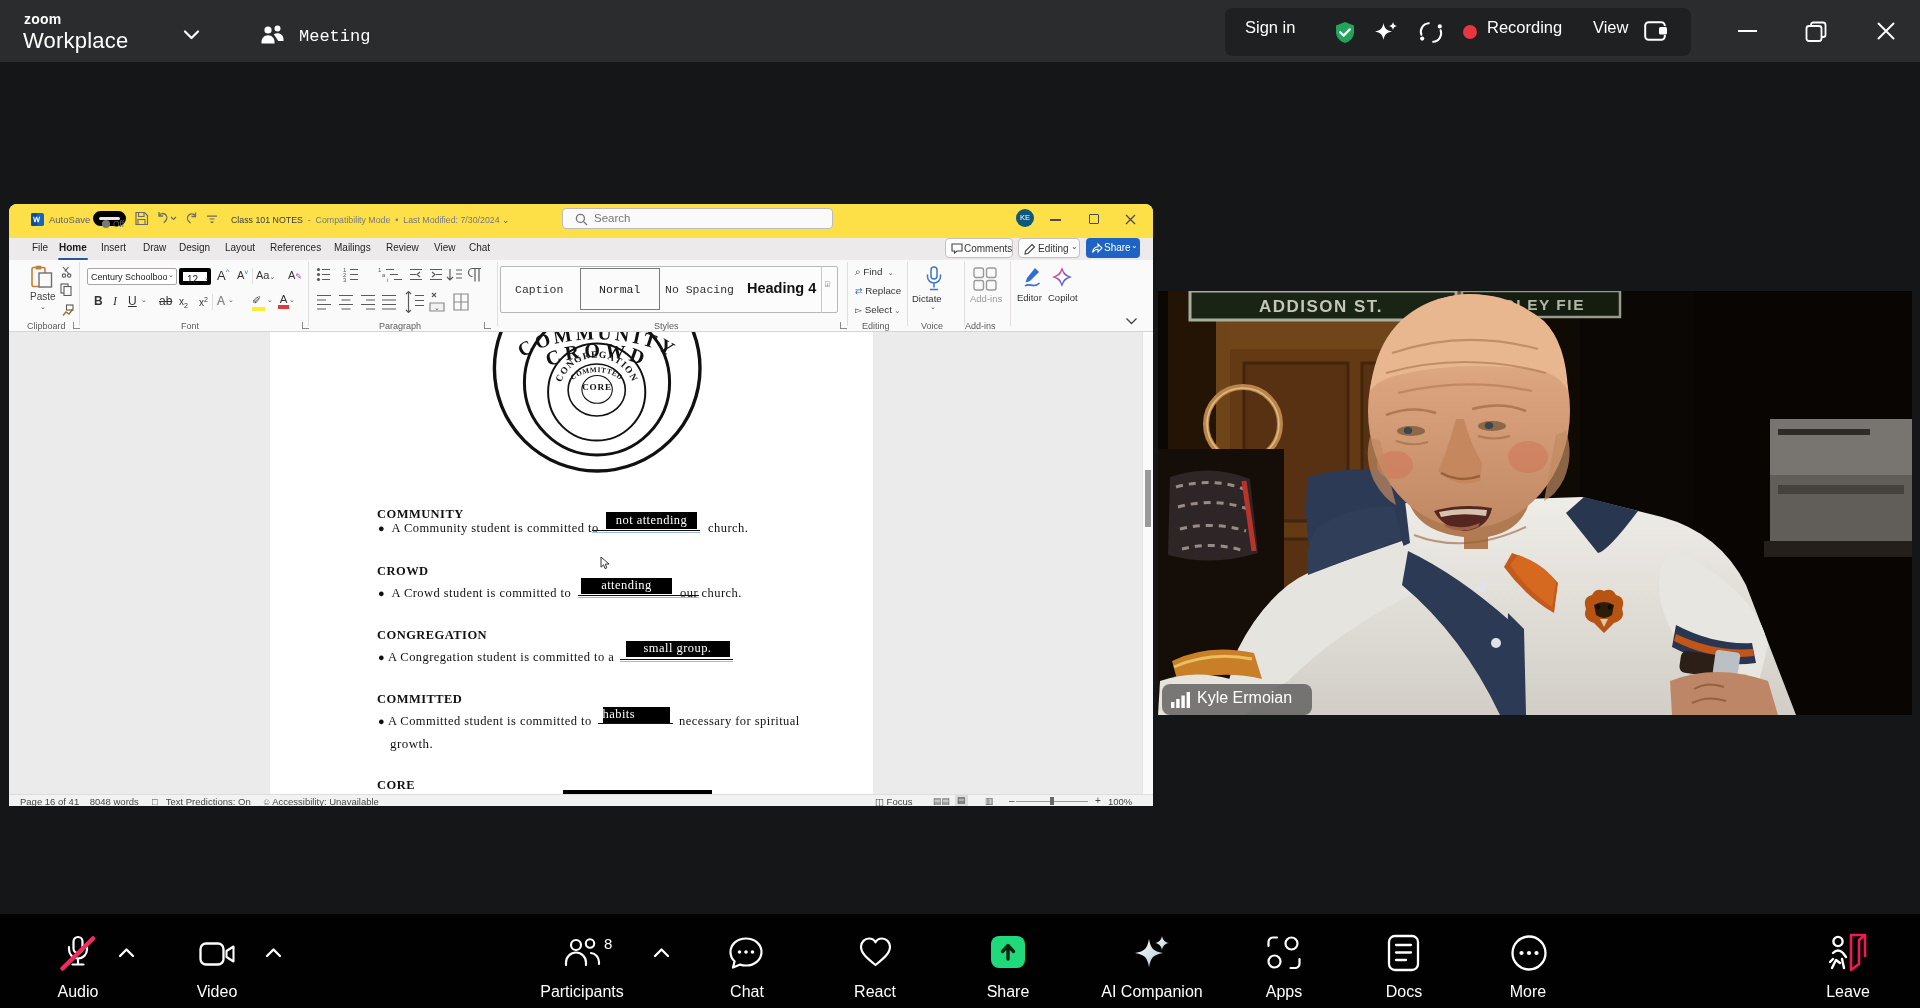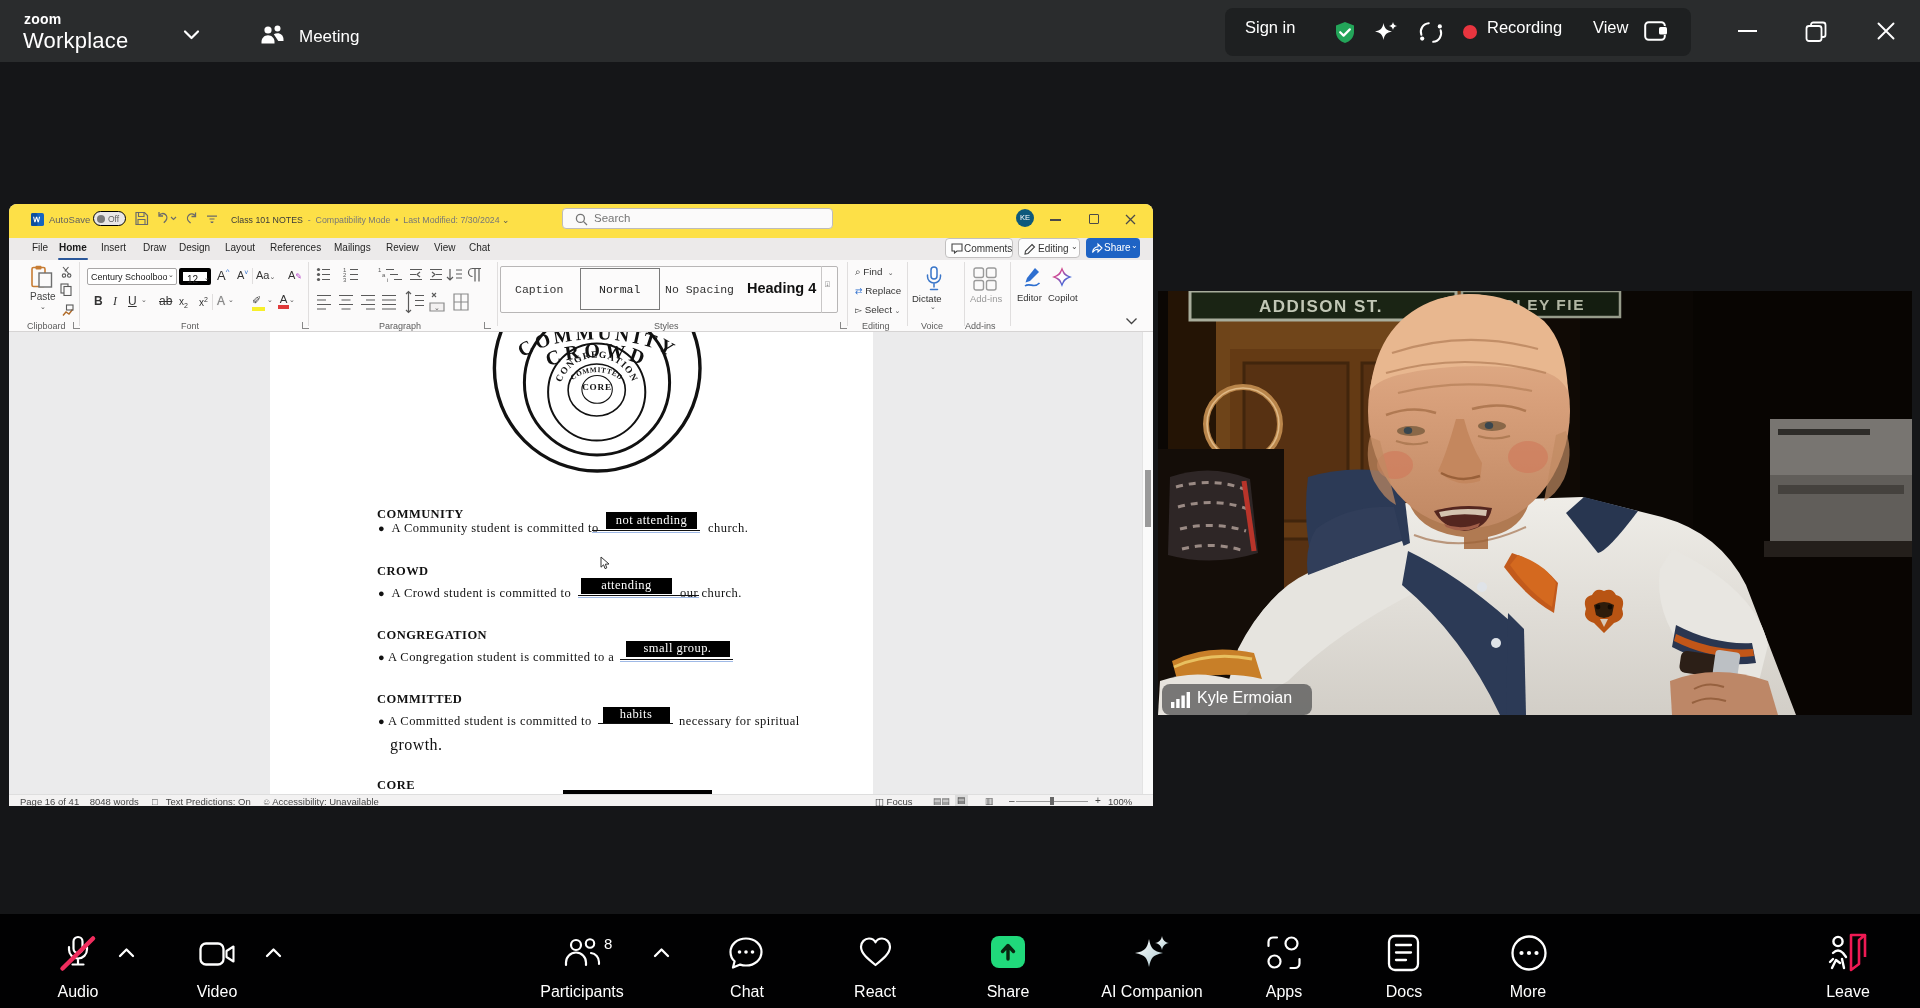"Meeting" div.abs { font-family: none -> Liberation Mono, monospace }
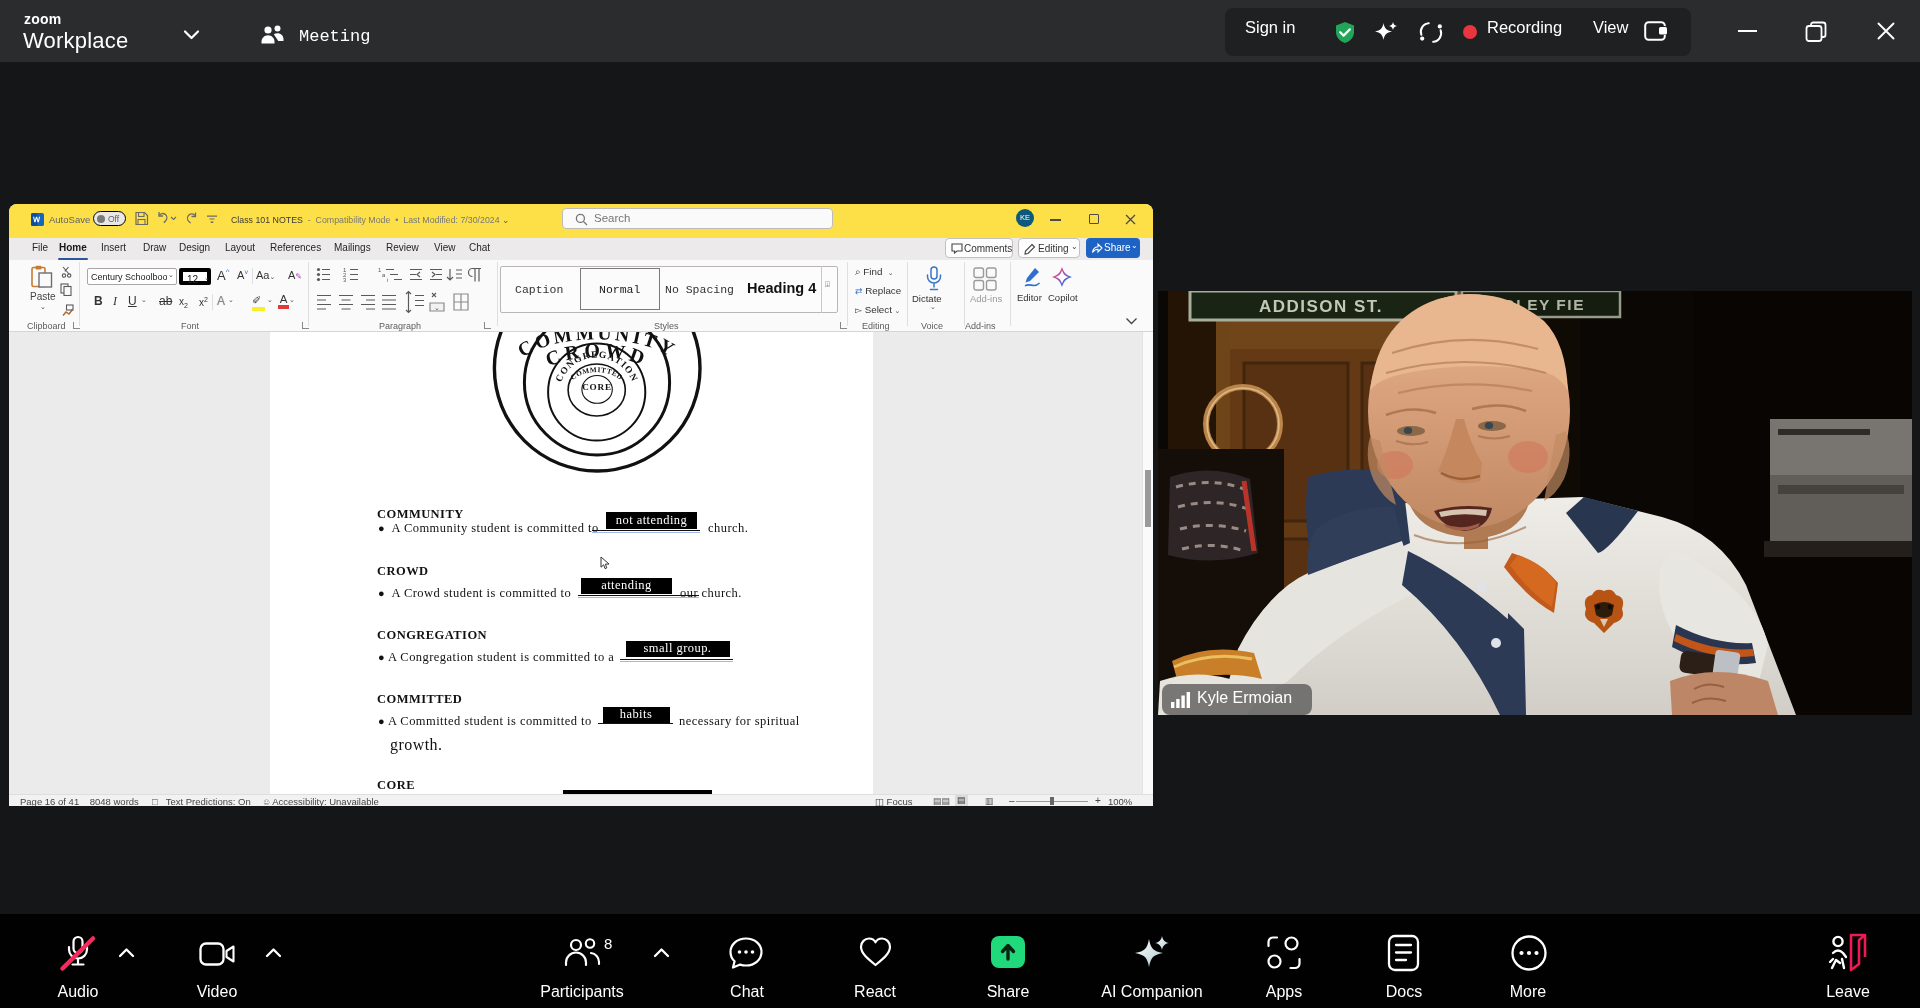"Off" div.abs { border: 1px solid #000000 -> 6px solid #000000 }
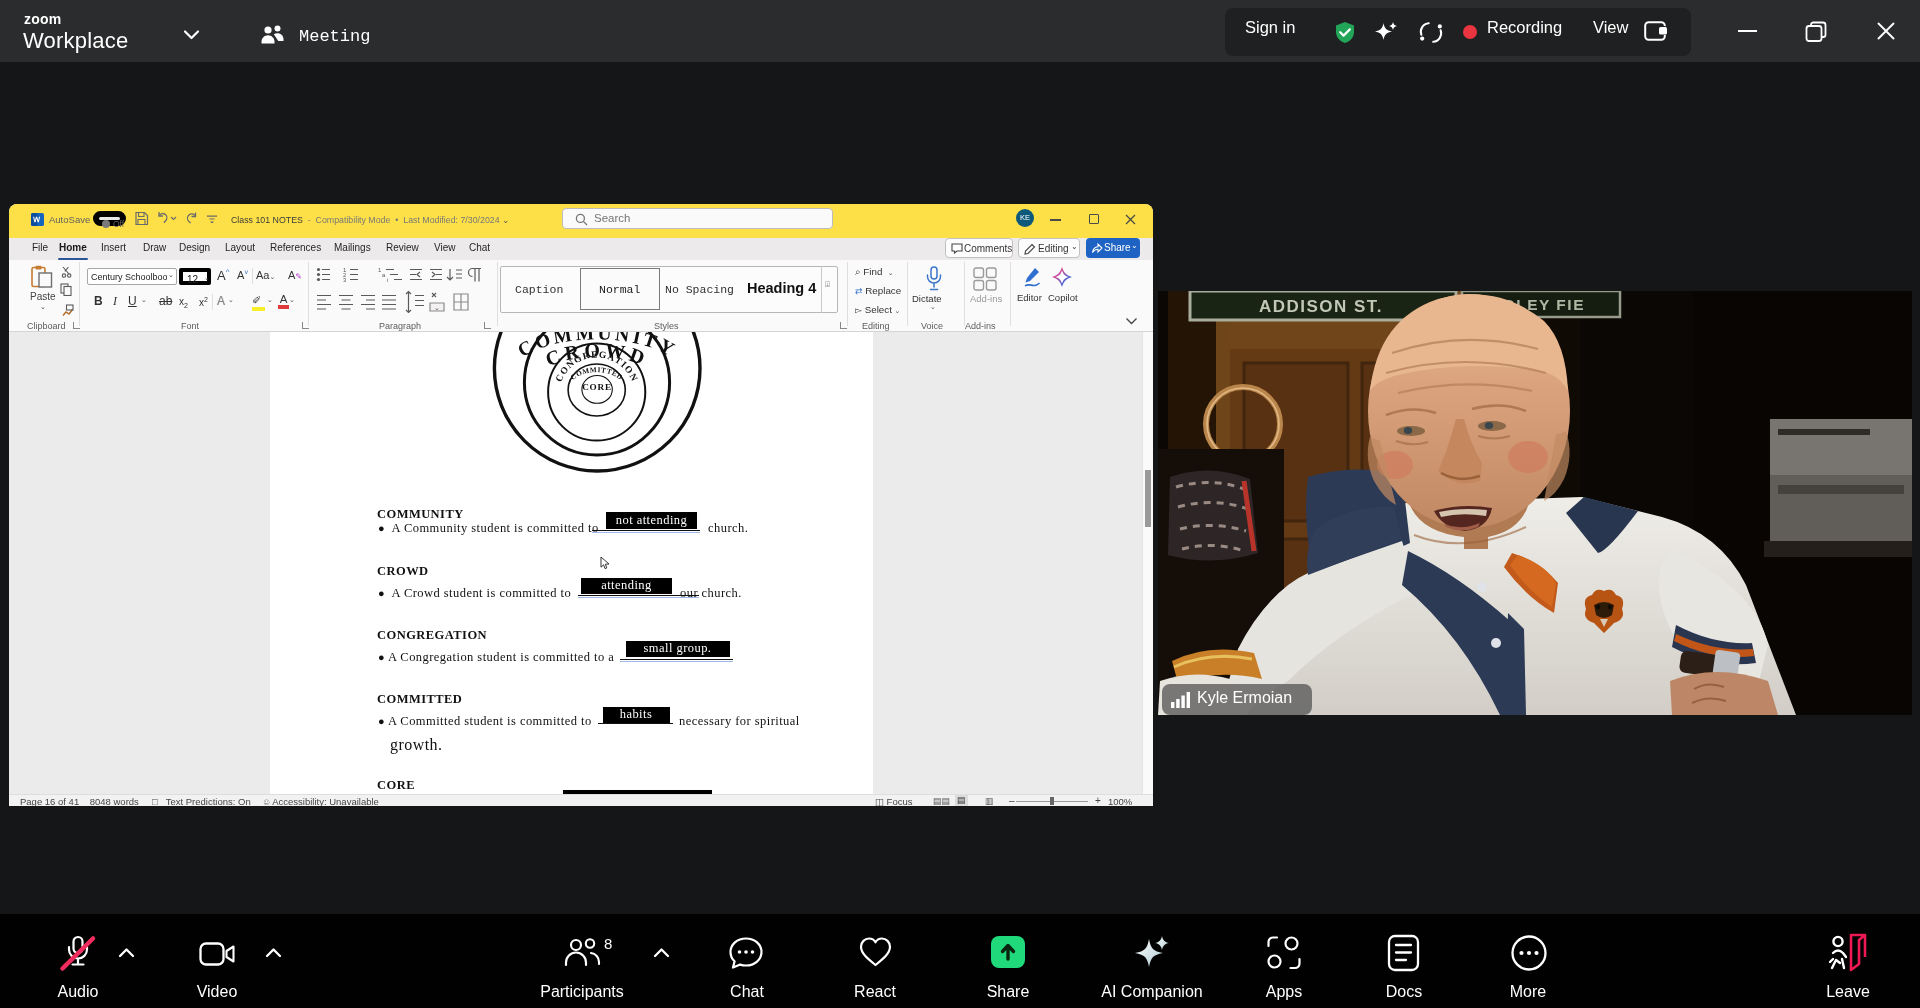"habits" div.abs { text-align: center -> left }
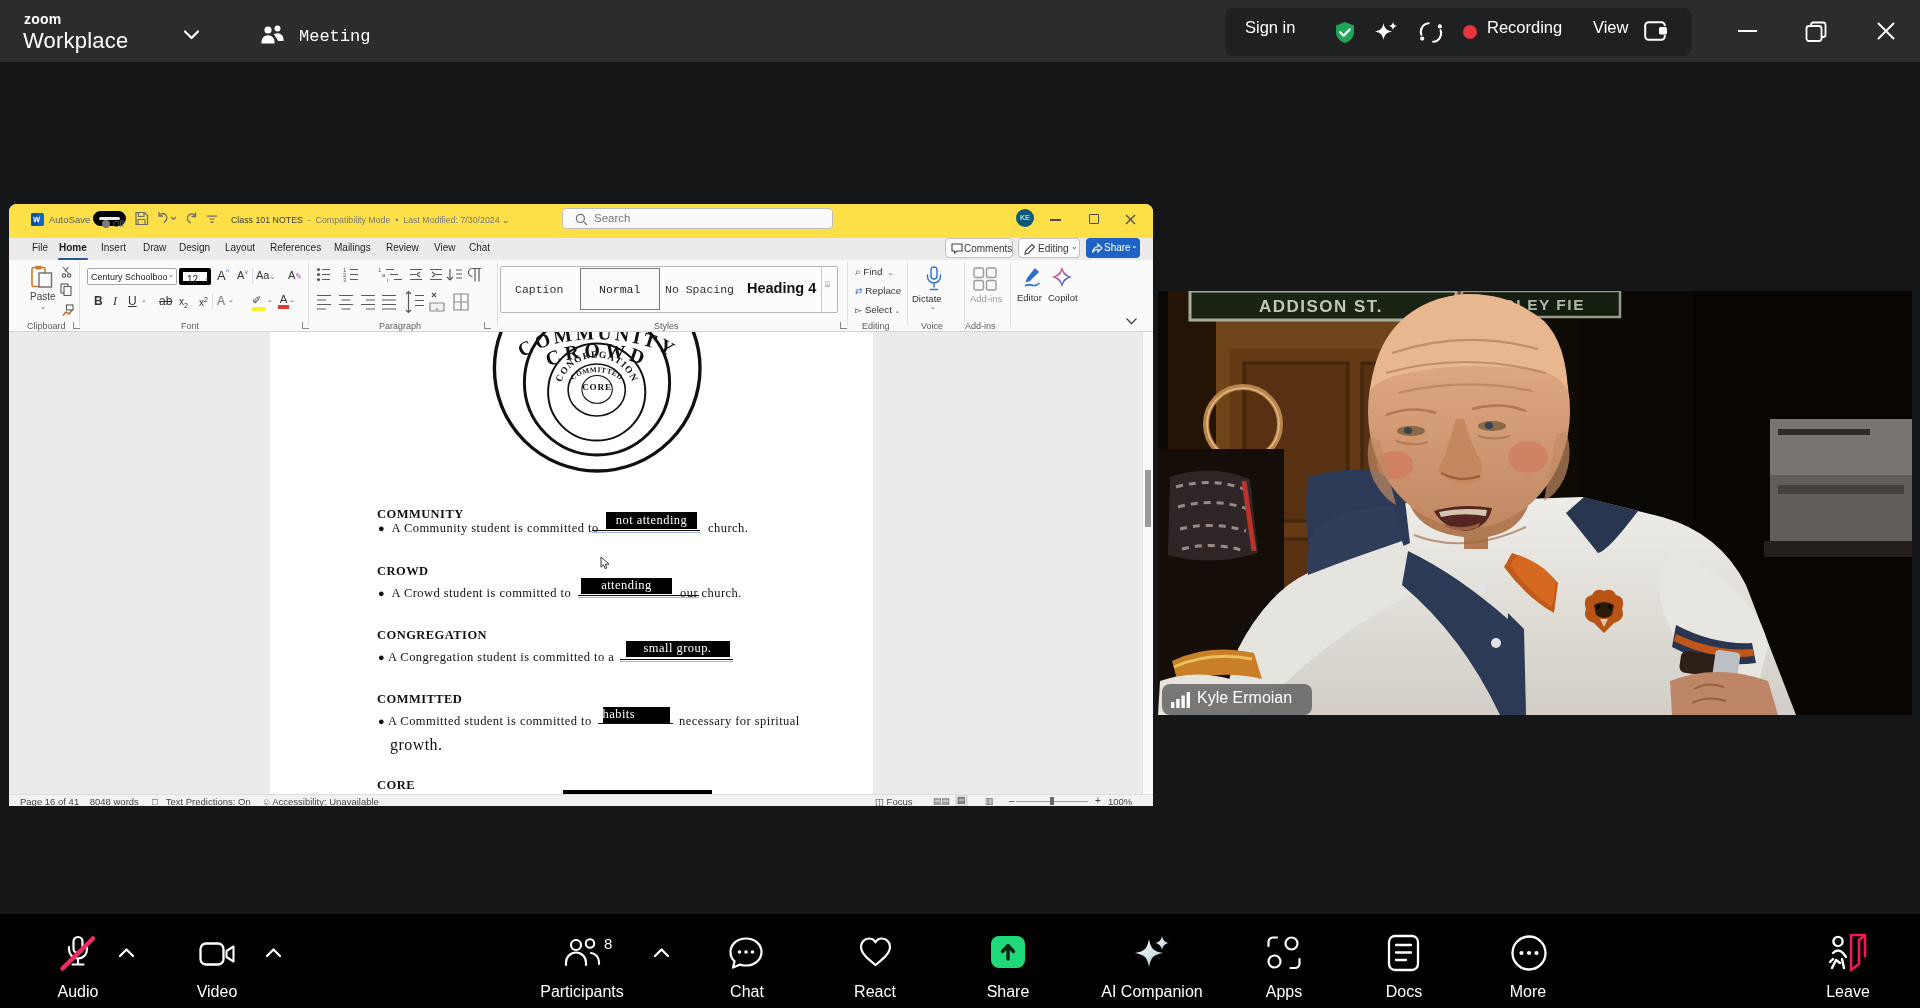"growth." div.abs { font-size: 16px -> 13px }
